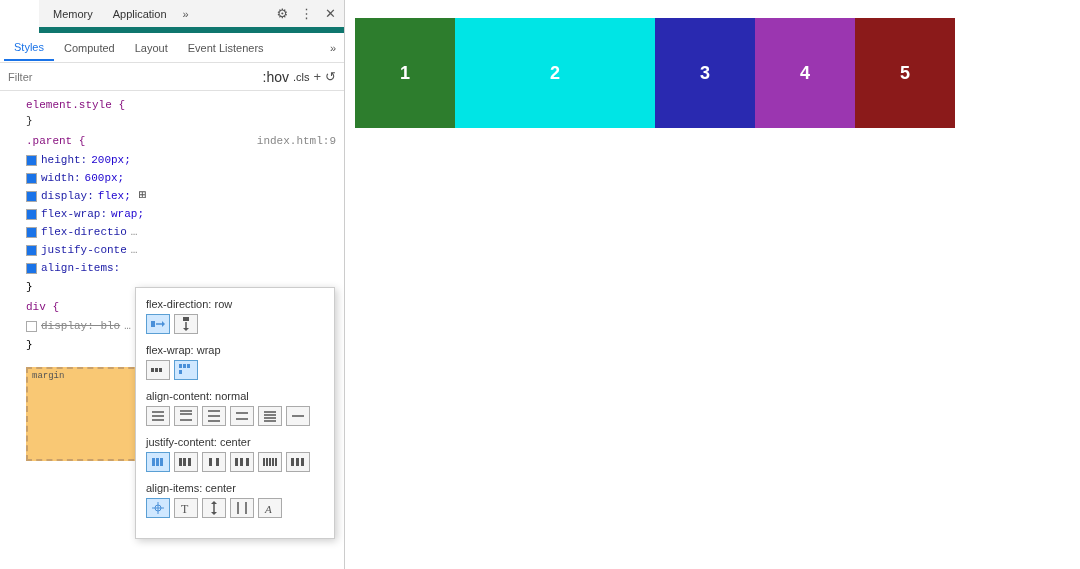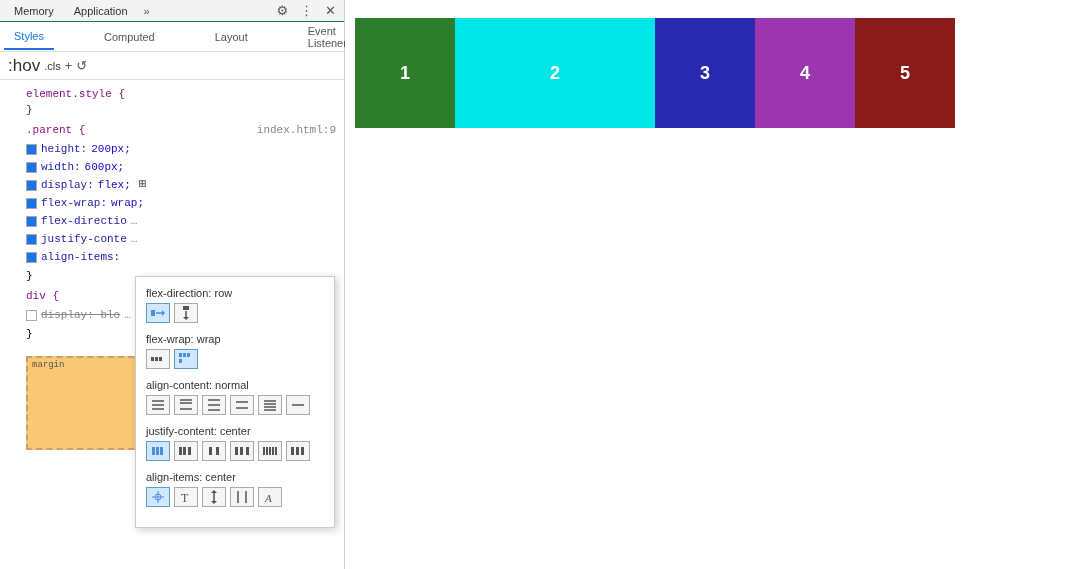"Memory" .tab-bar { border-bottom: 1px solid #0f766e -> 6px solid #0f766e; height: 22px -> 33px; margin-left: none -> 39px }
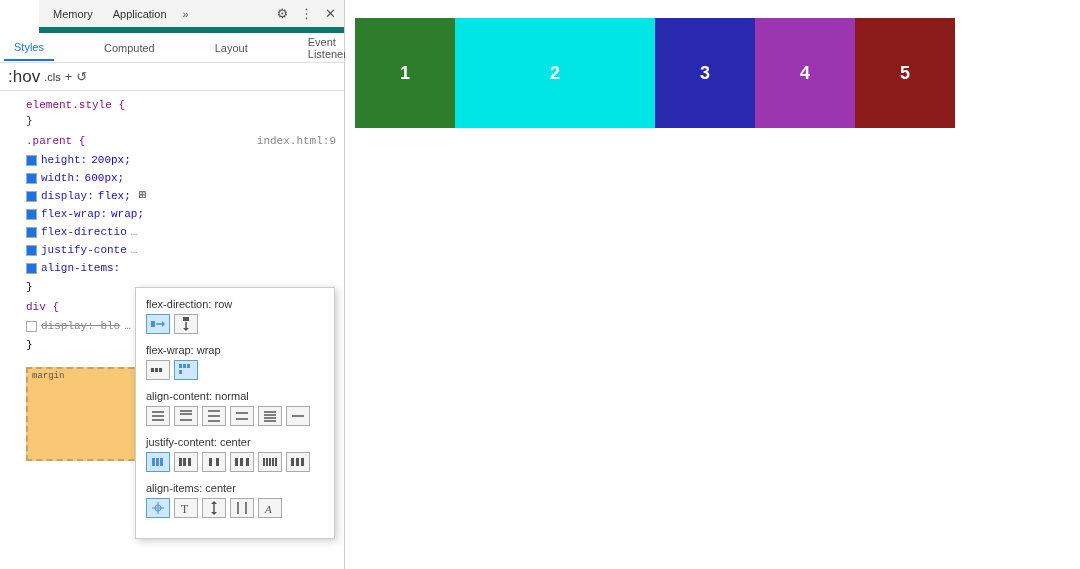"Styles" .sub-tab-bar { gap: 40px -> none }
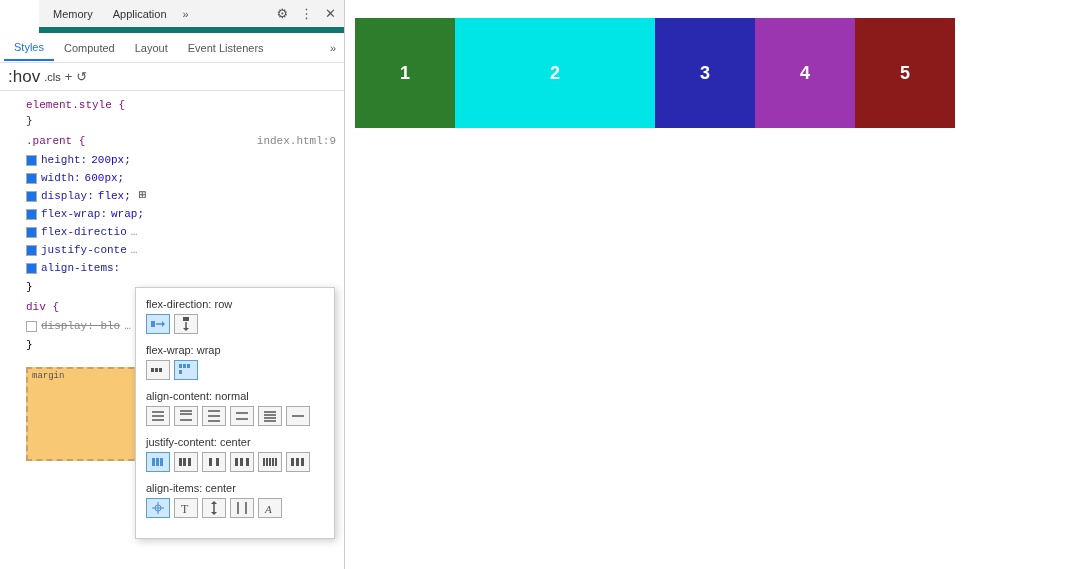"Filter" input.filter-input { html: none -> <input> }
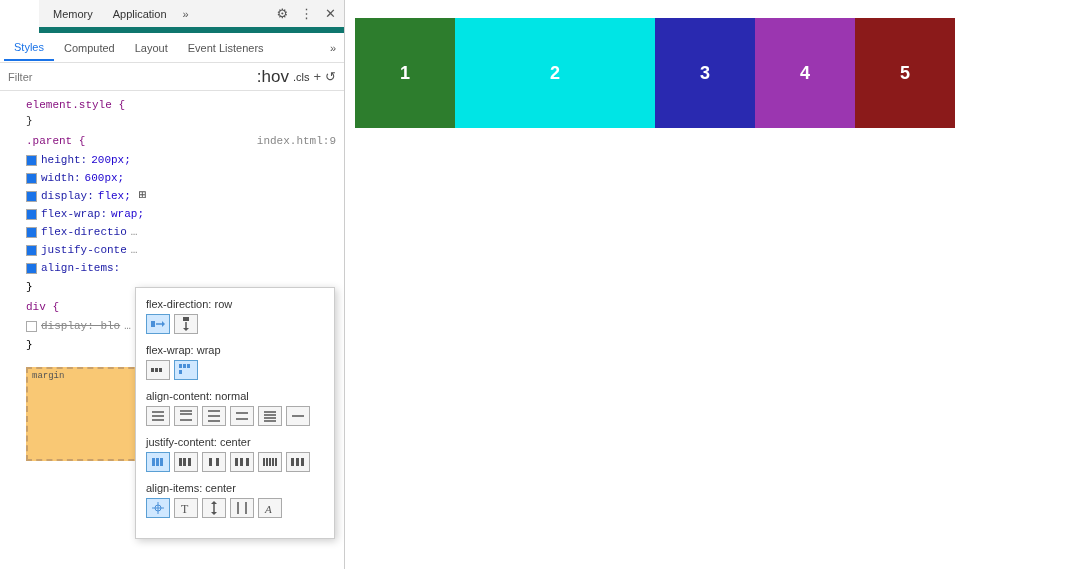":hov" .filter-hov { font-size: 17px -> 14px }
